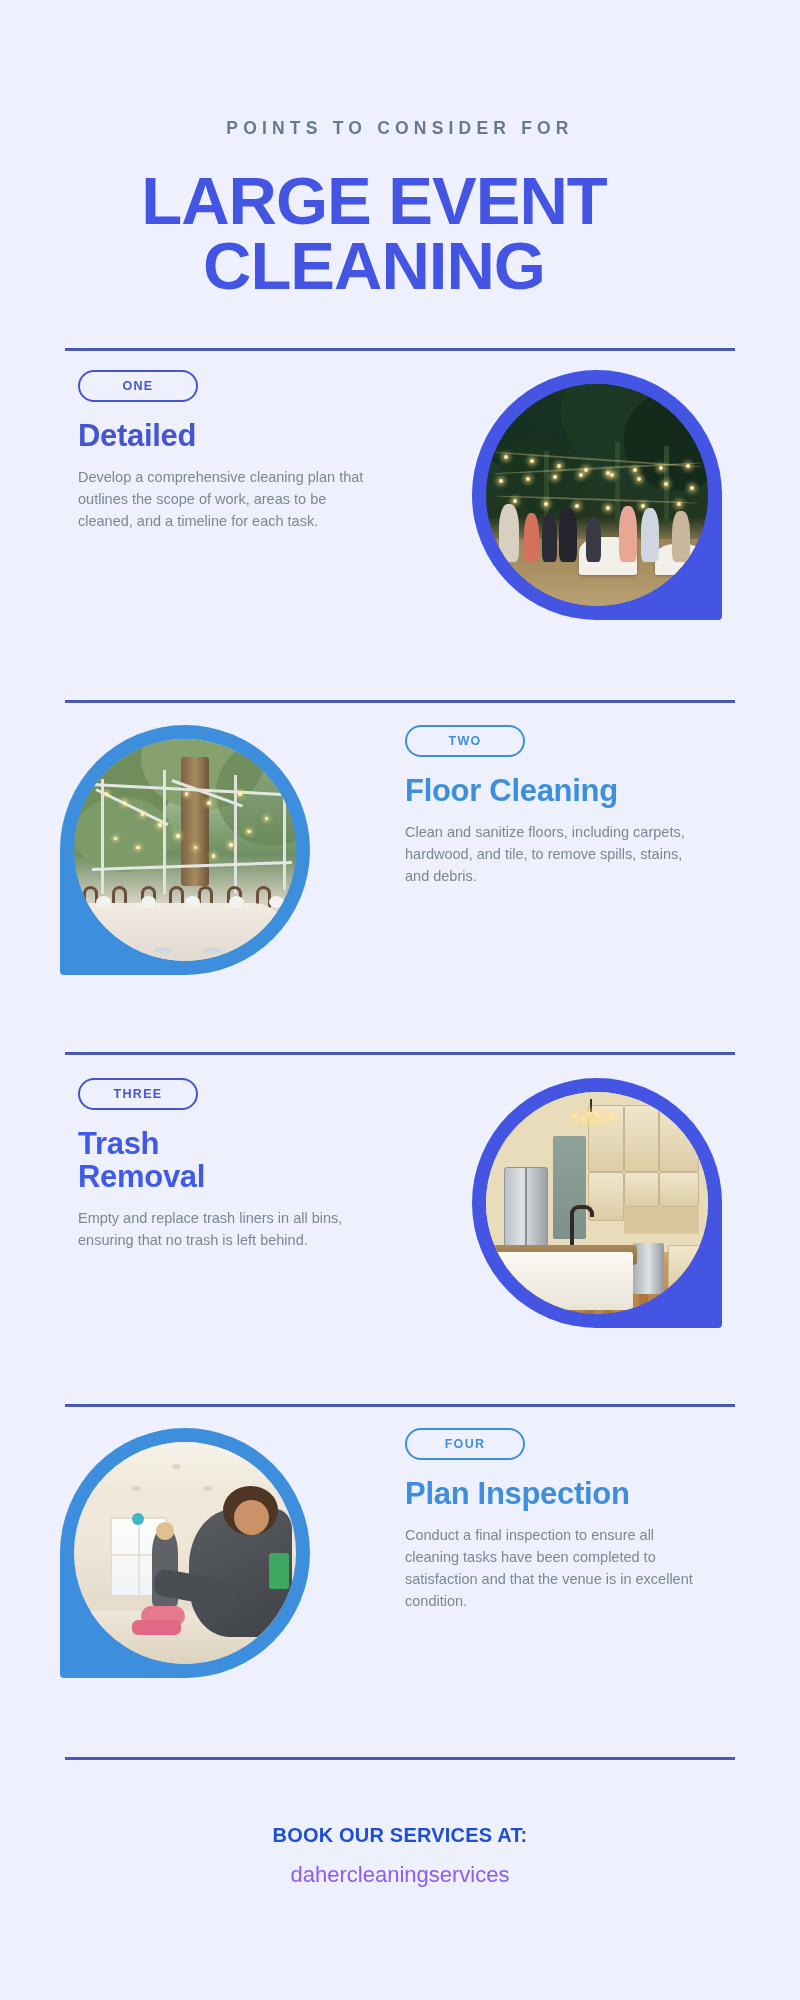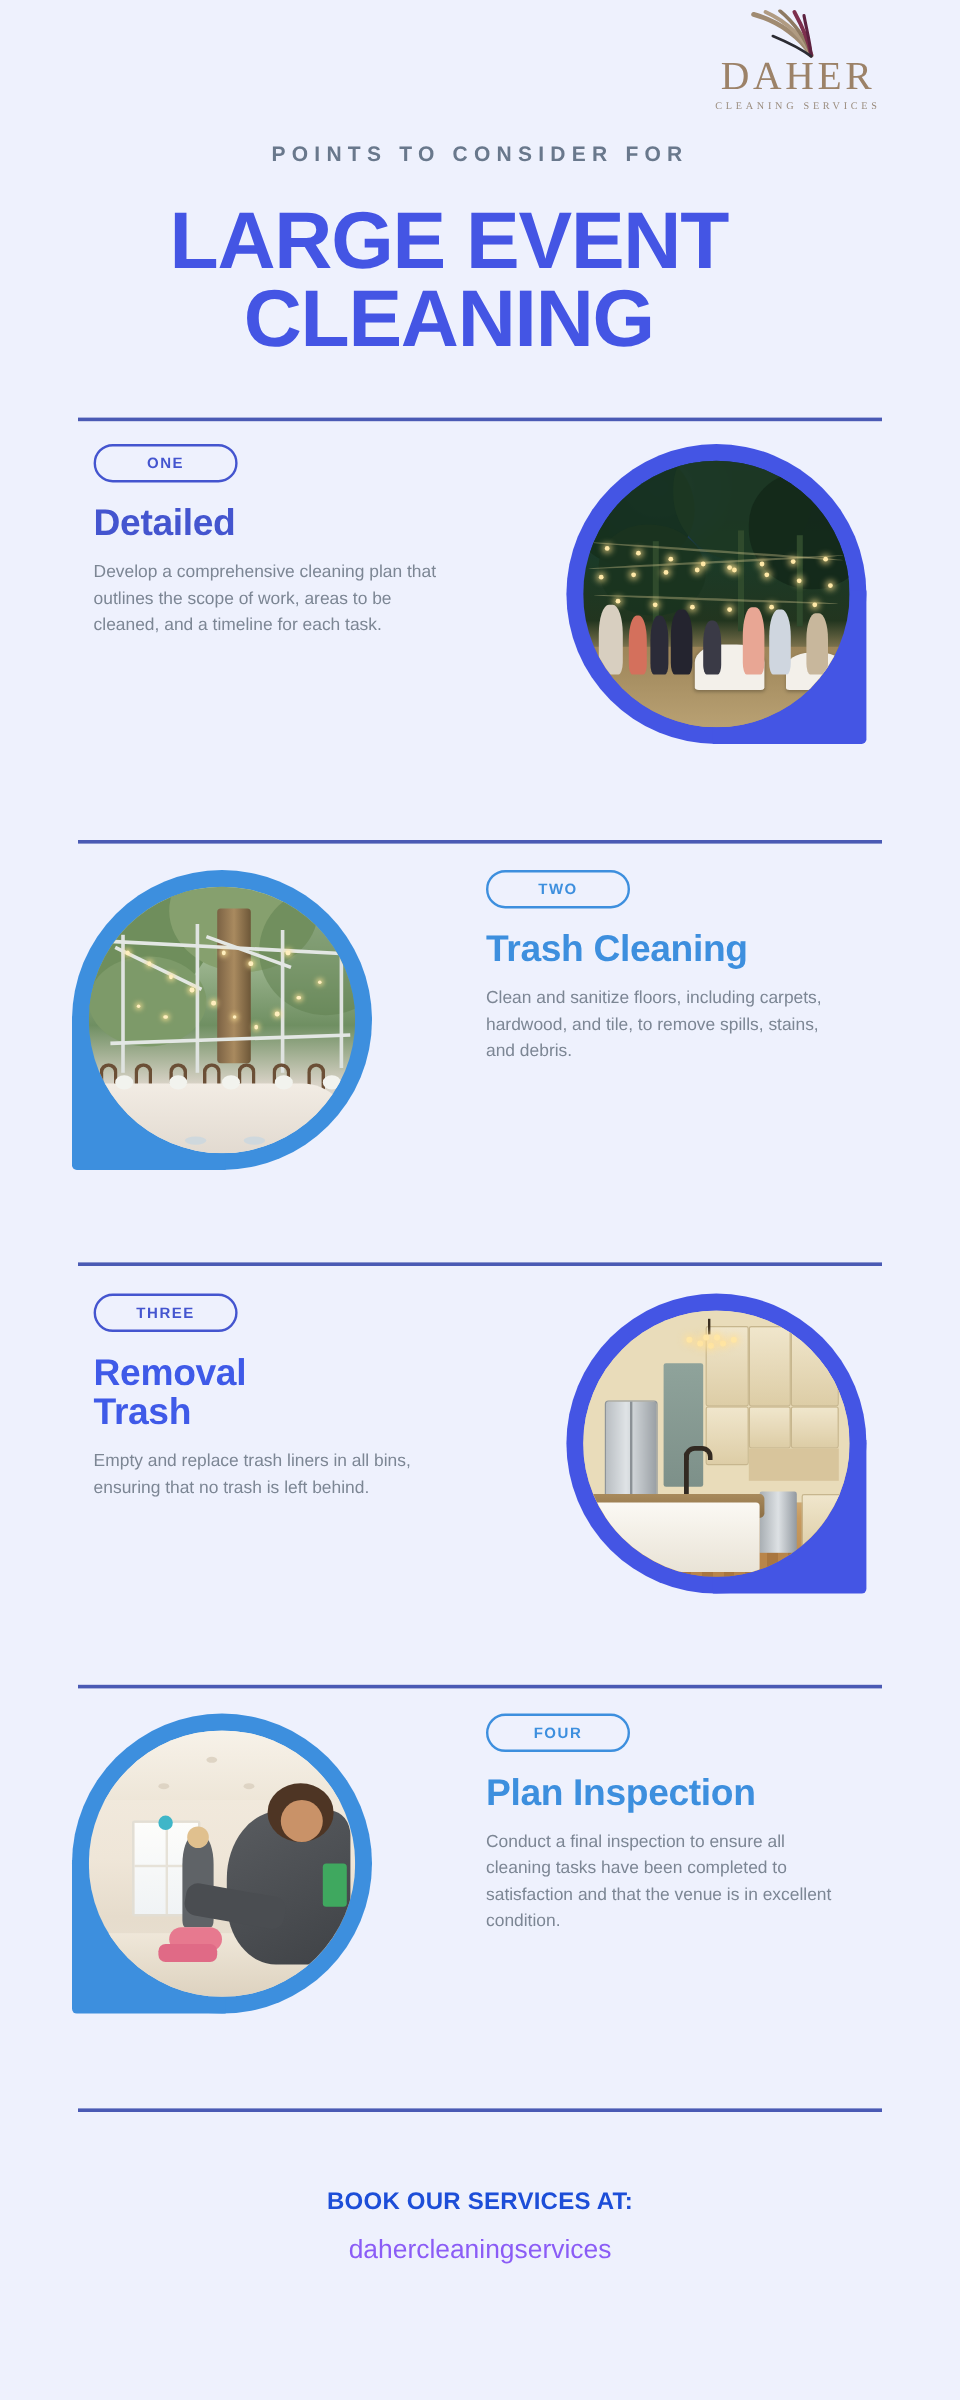"DAHER" div.logo { html: <div> <div> <svg> <g> <path></path> <path></path> <path></path> <path></path> <path></path> <path></path> </g> </svg> </div> <div>DAHER</div> <div>CLEANING SERVICES</div> </div> -> none }
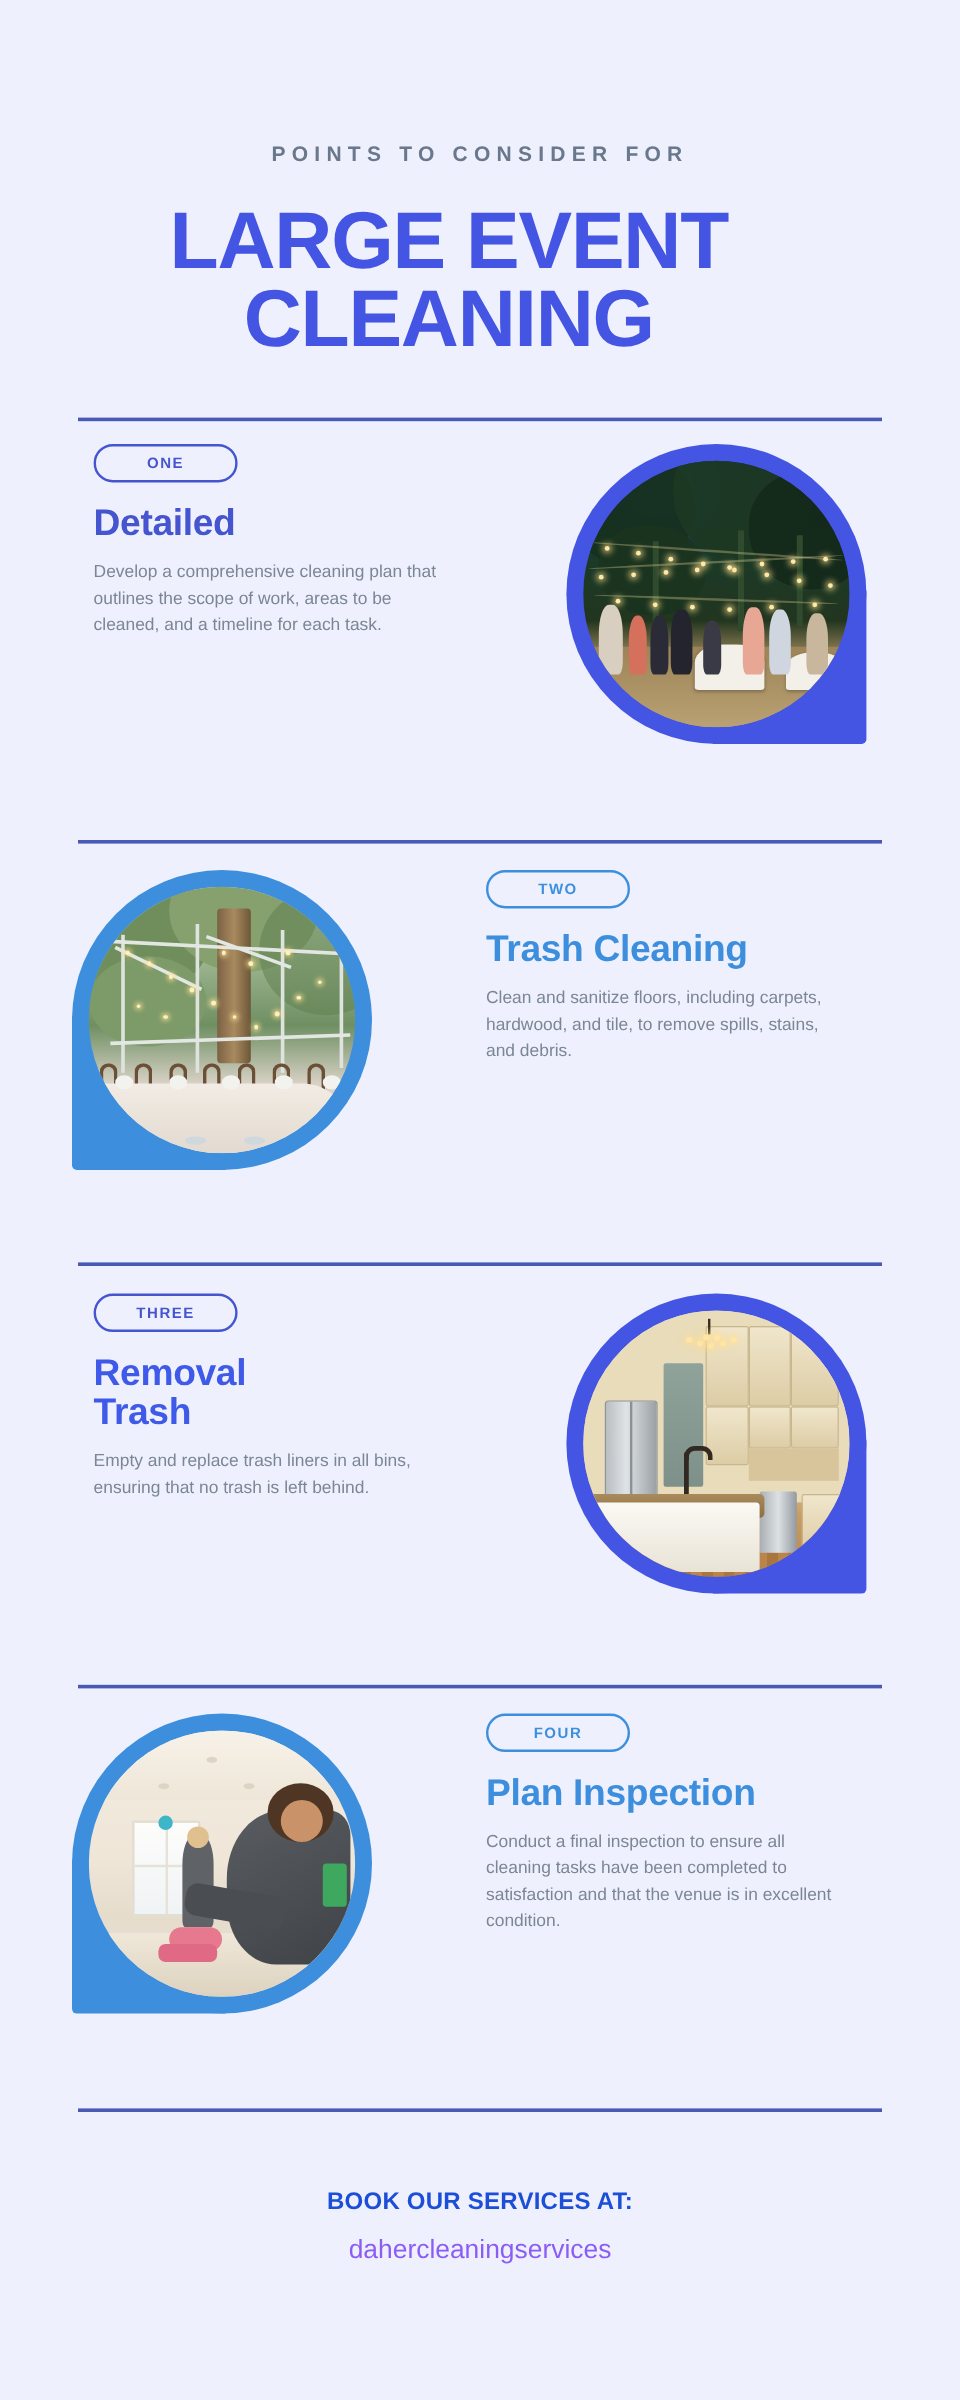"Trash Cleaning" span { text: Trash -> Floor }
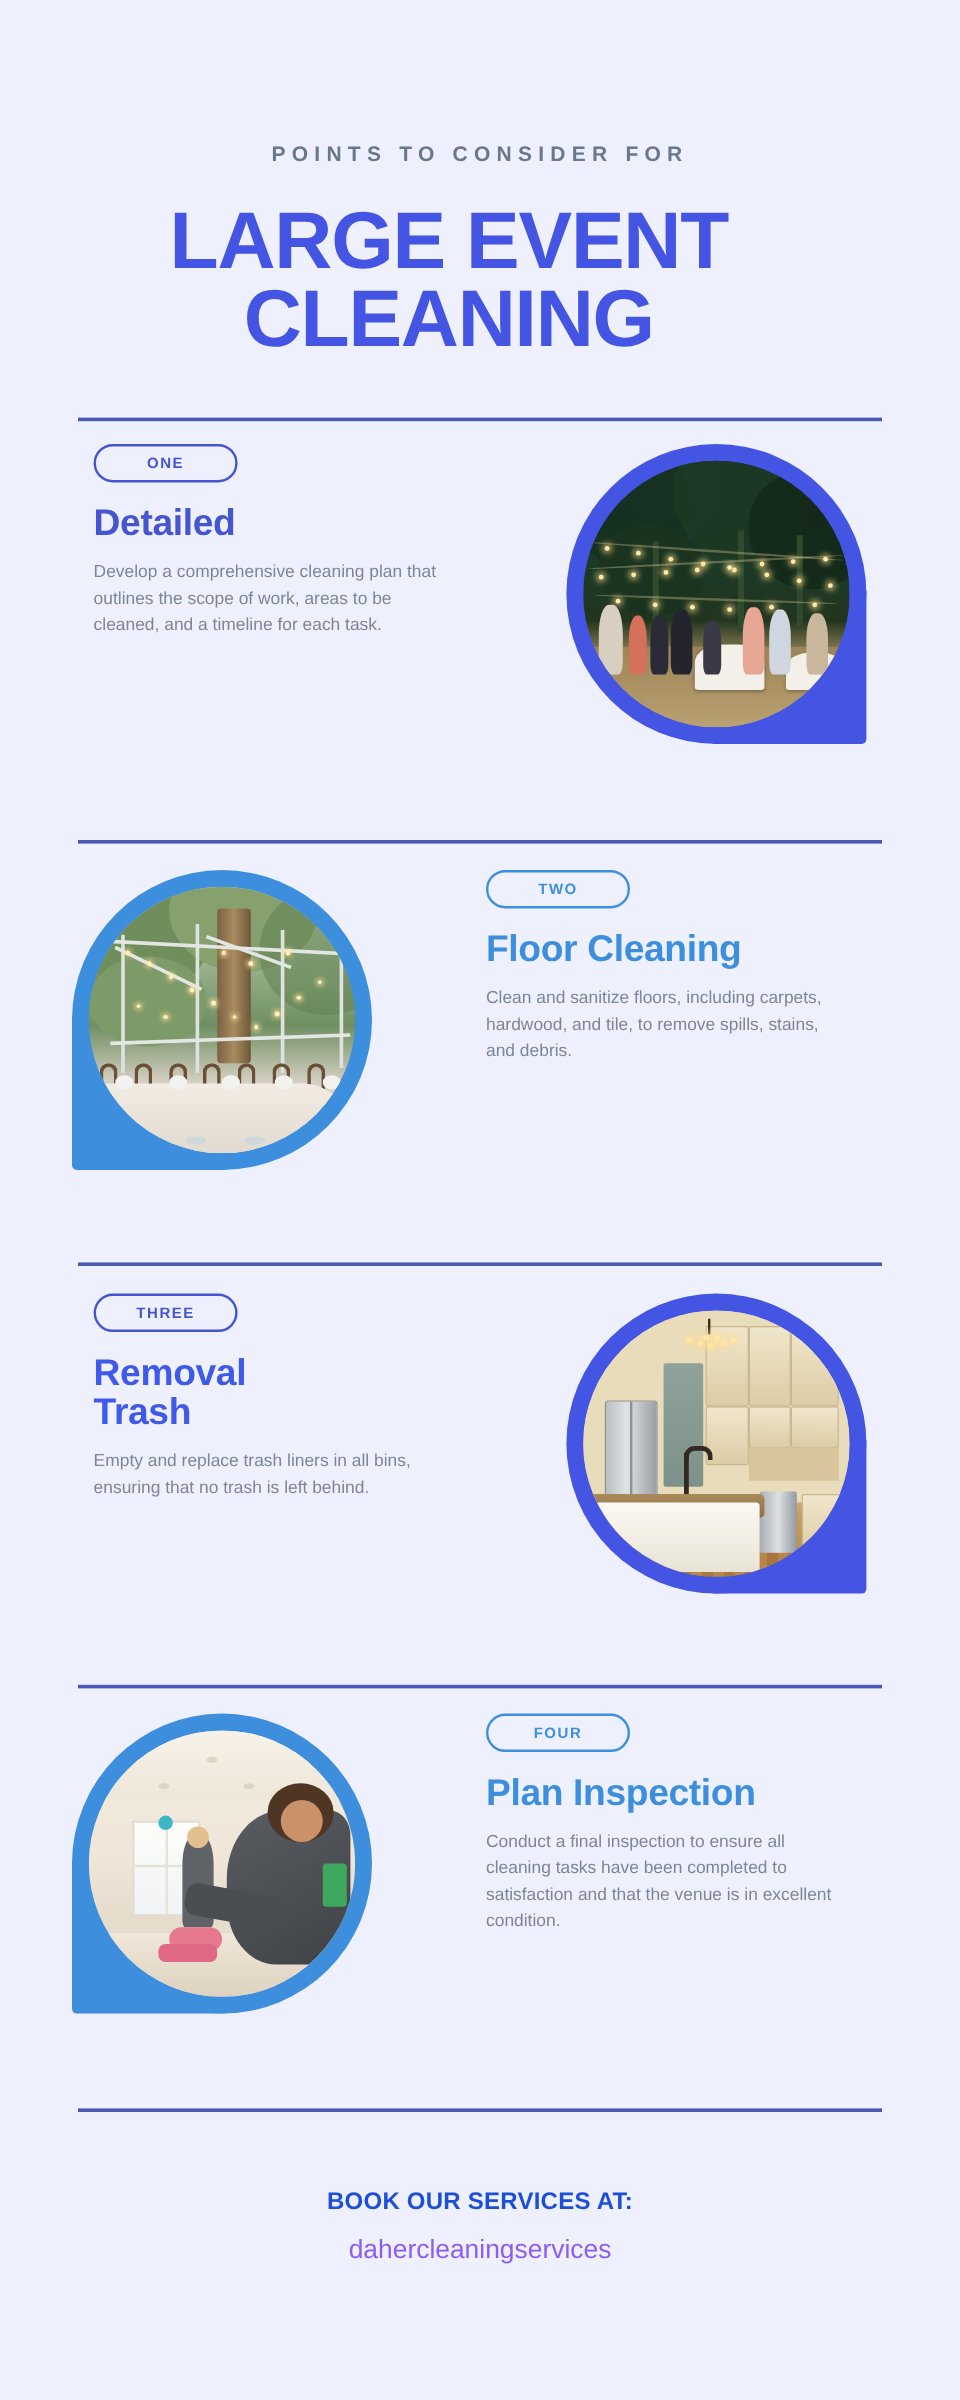"Removal" span { order: before "Trash" -> after "Trash" }
